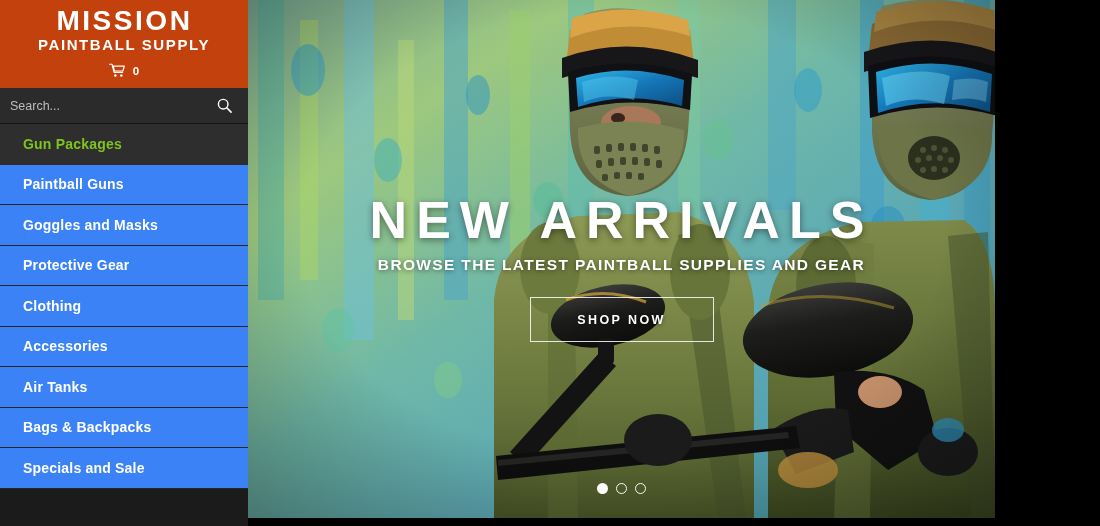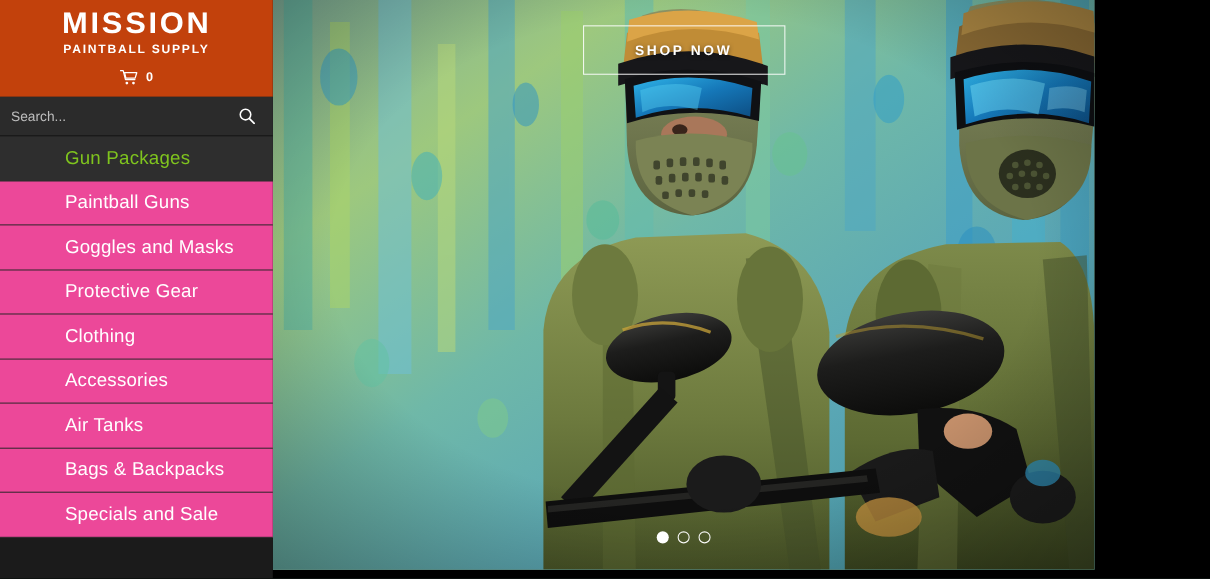"PAINTBALL SUPPLY" .brand-sub { font-size: 11px -> 15px }
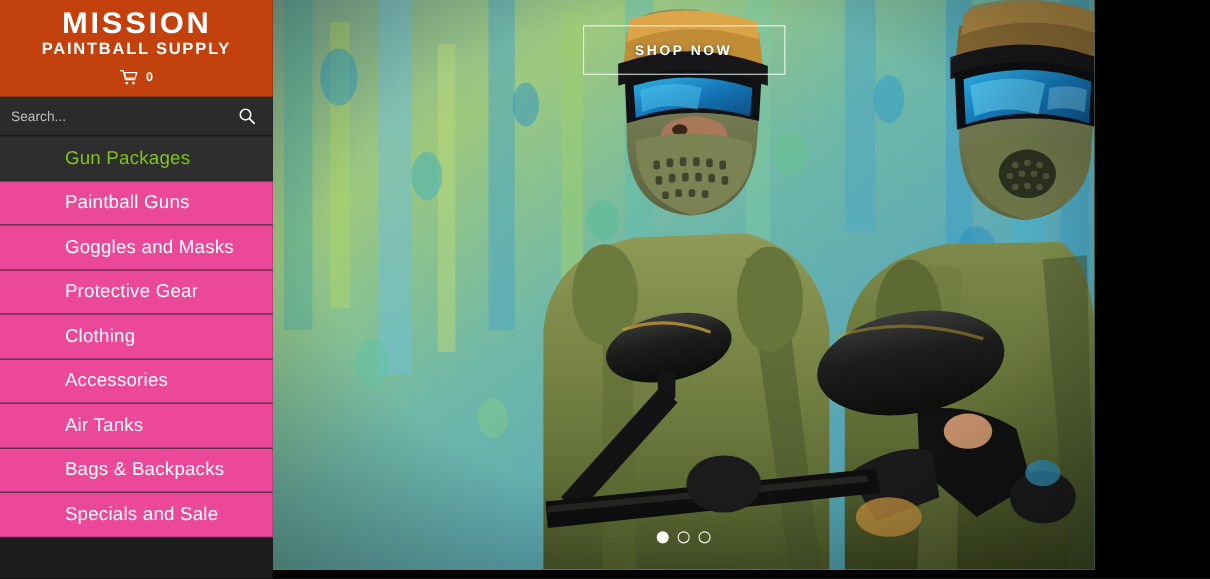"Gun Packages" .nav-label { font-size: 17px -> 14px; font-weight: 400 -> 700; margin-left: 36px -> none }
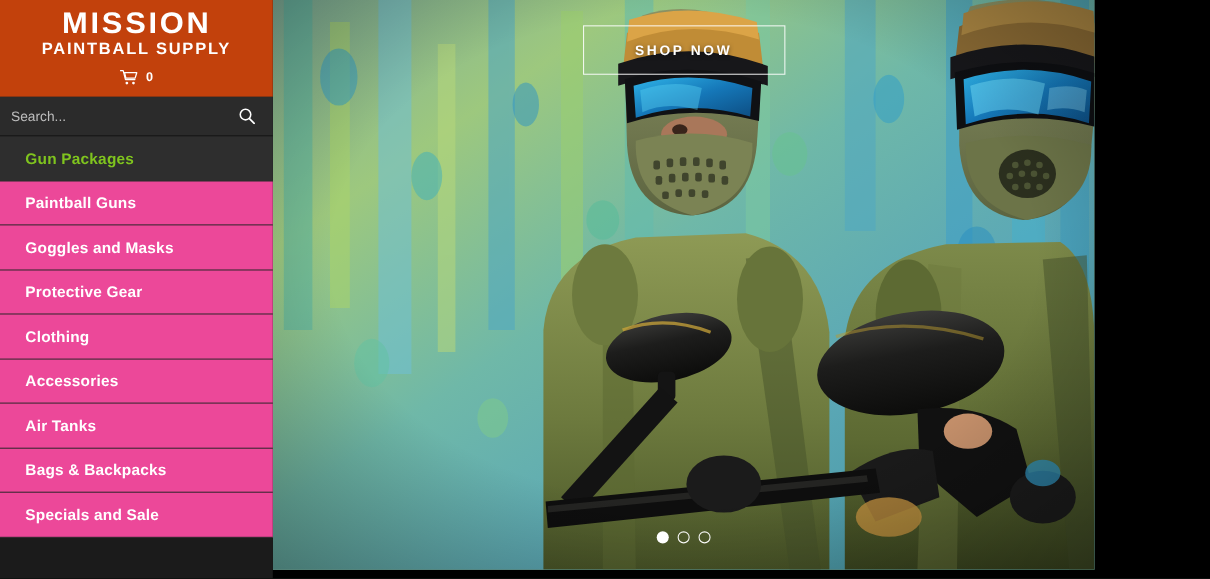"Paintball Guns" .nav-item { background: #ec4899 -> #3b82f6 }
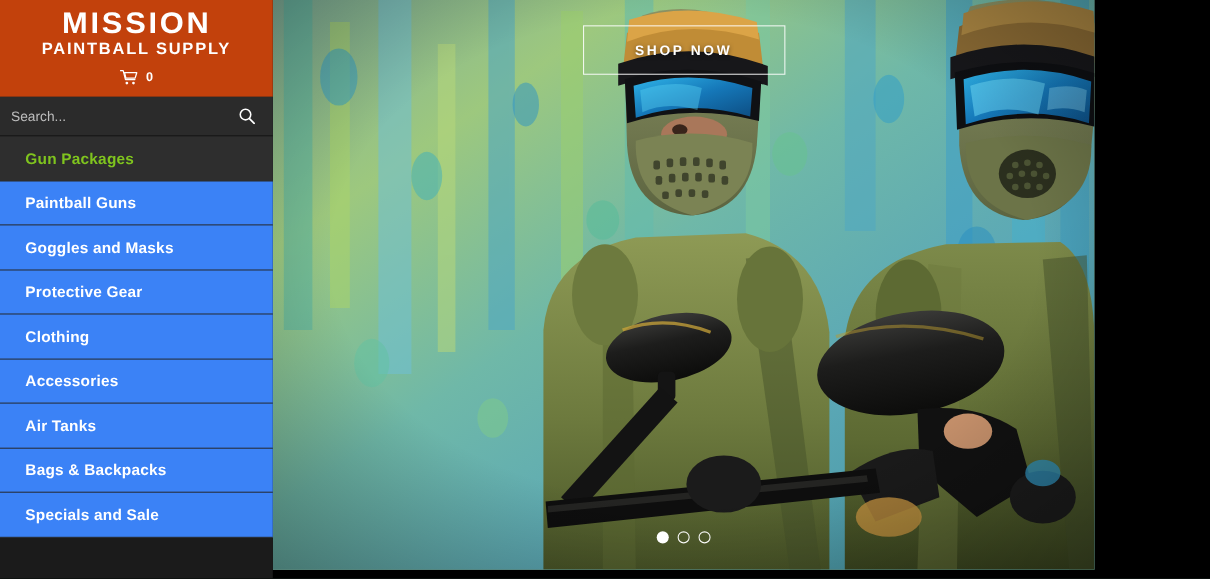"NEW ARRIVALS" h1.hero-title { html: none -> <h1>NEW ARRIVALS</h1> }
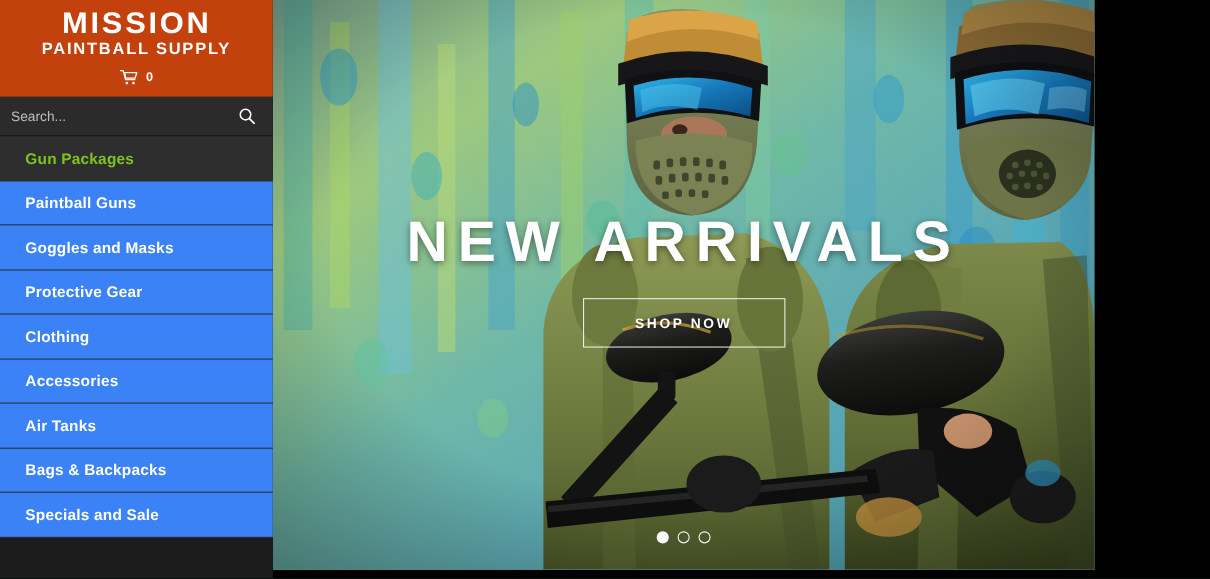"BROWSE THE LATEST PAINTBALL SUPPLIES" p.hero-sub { html: none -> <p>BROWSE THE LATEST PAINTBALL SUPPLIES AND GEAR</p> }
